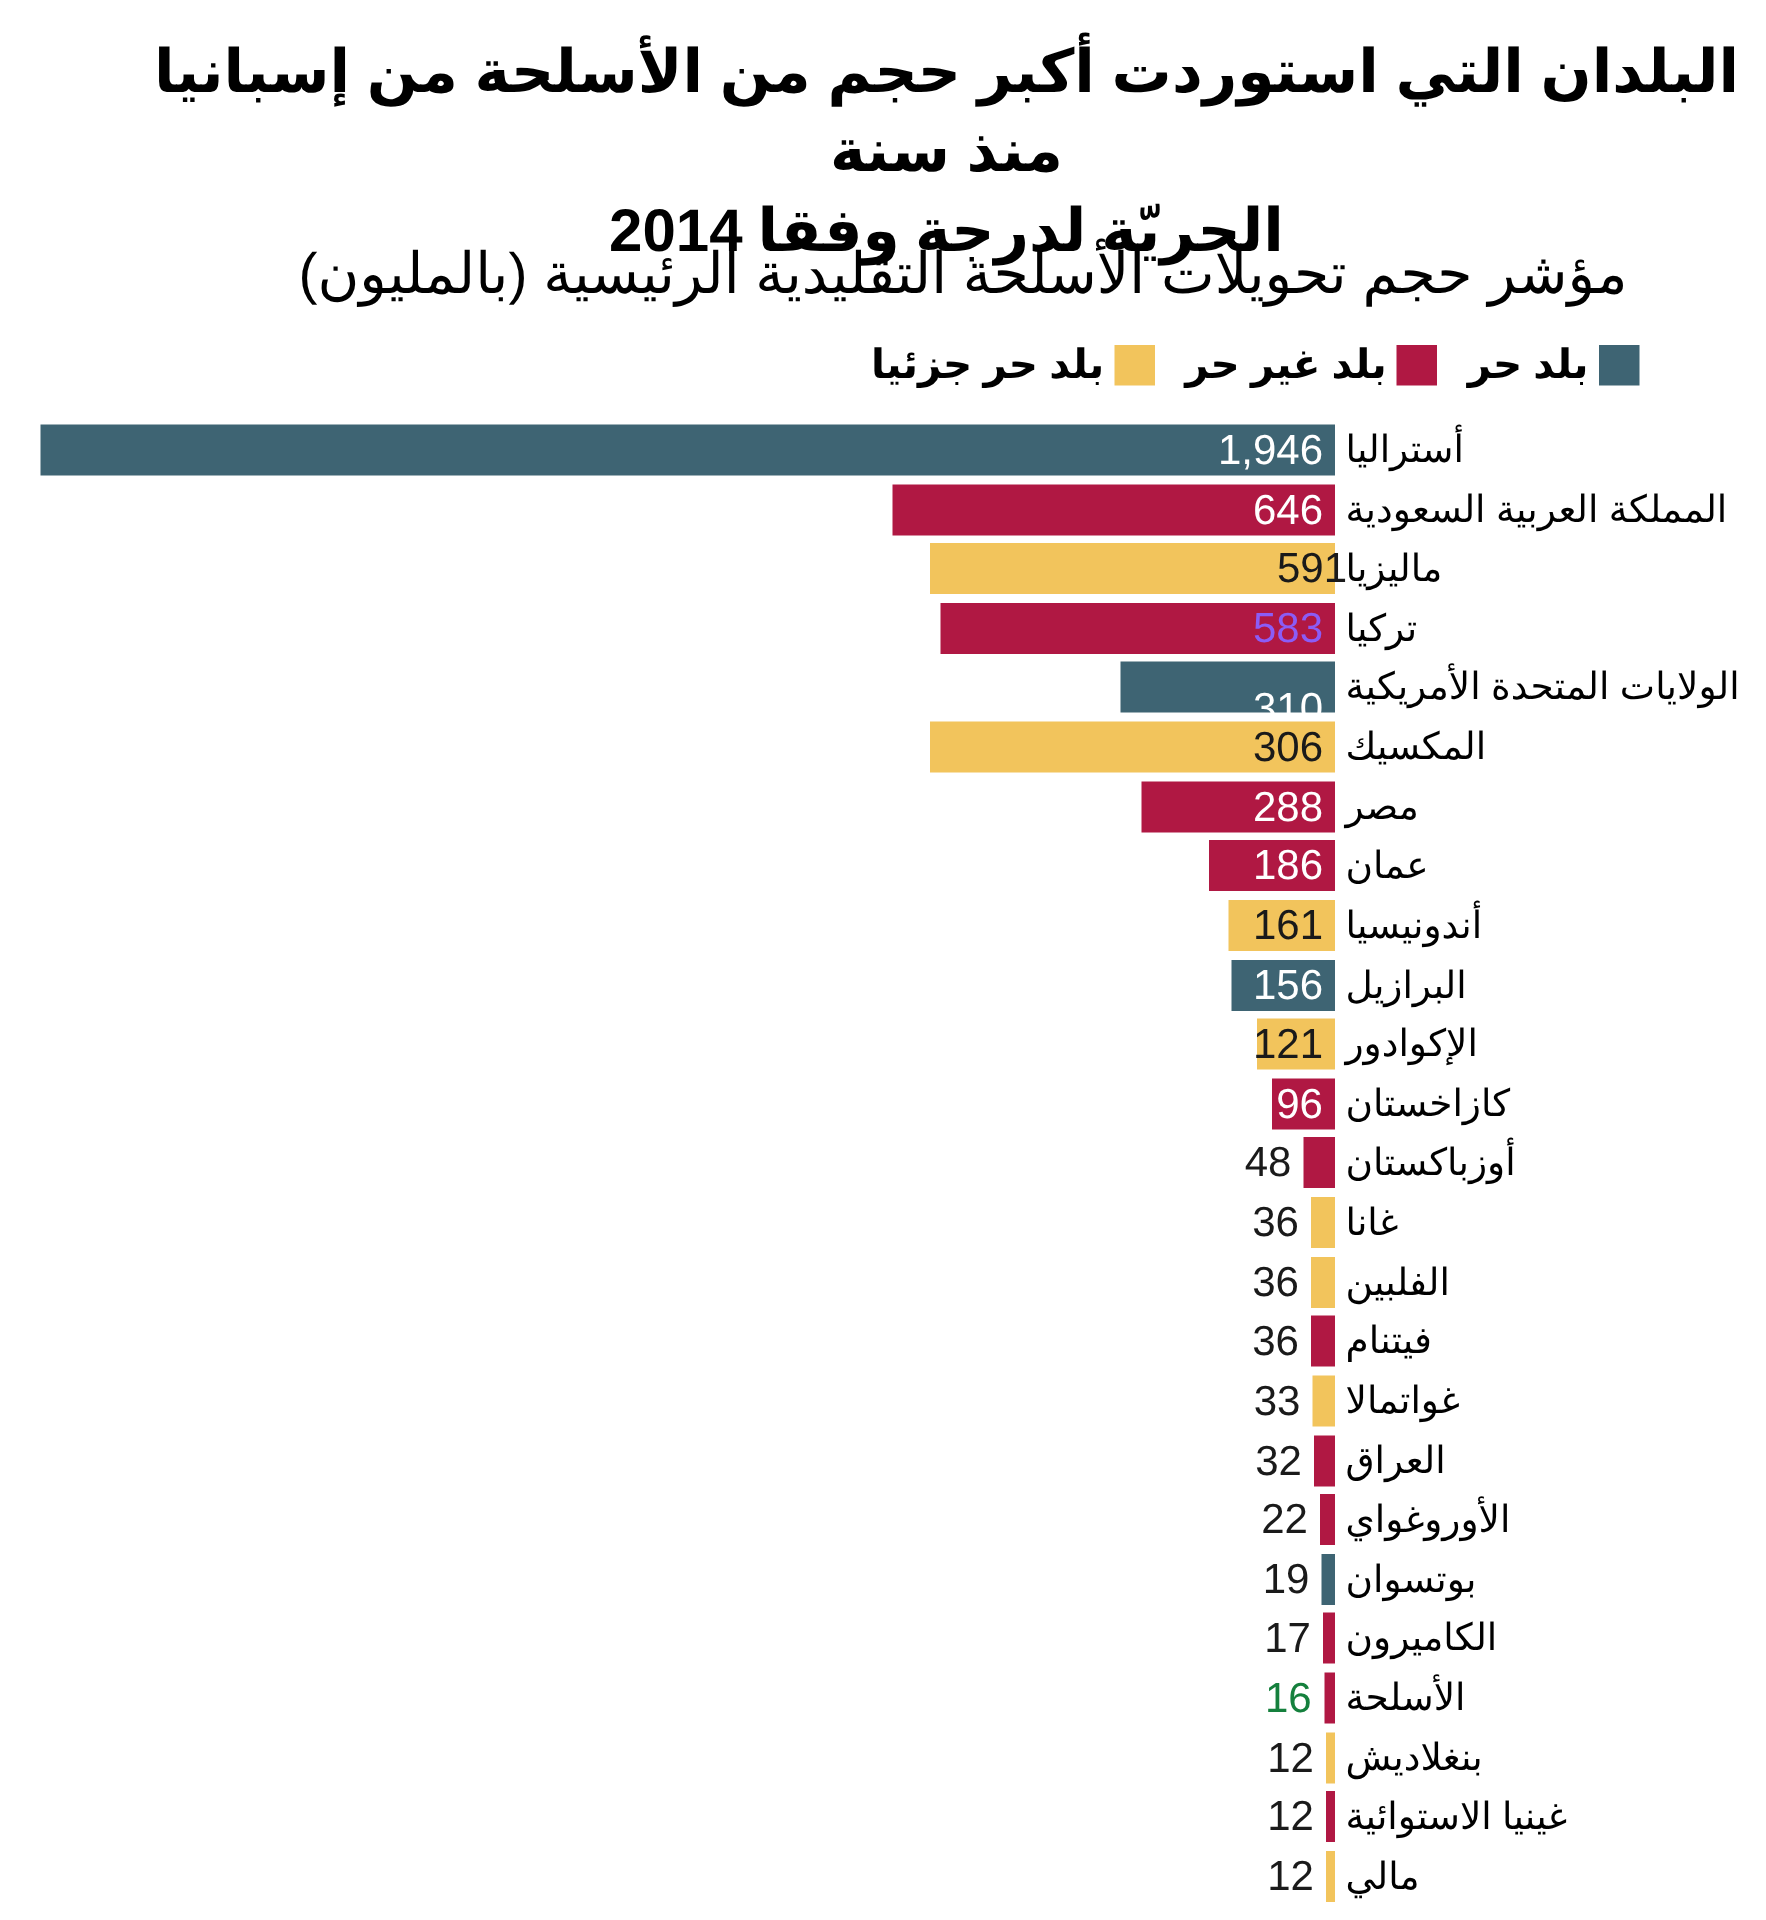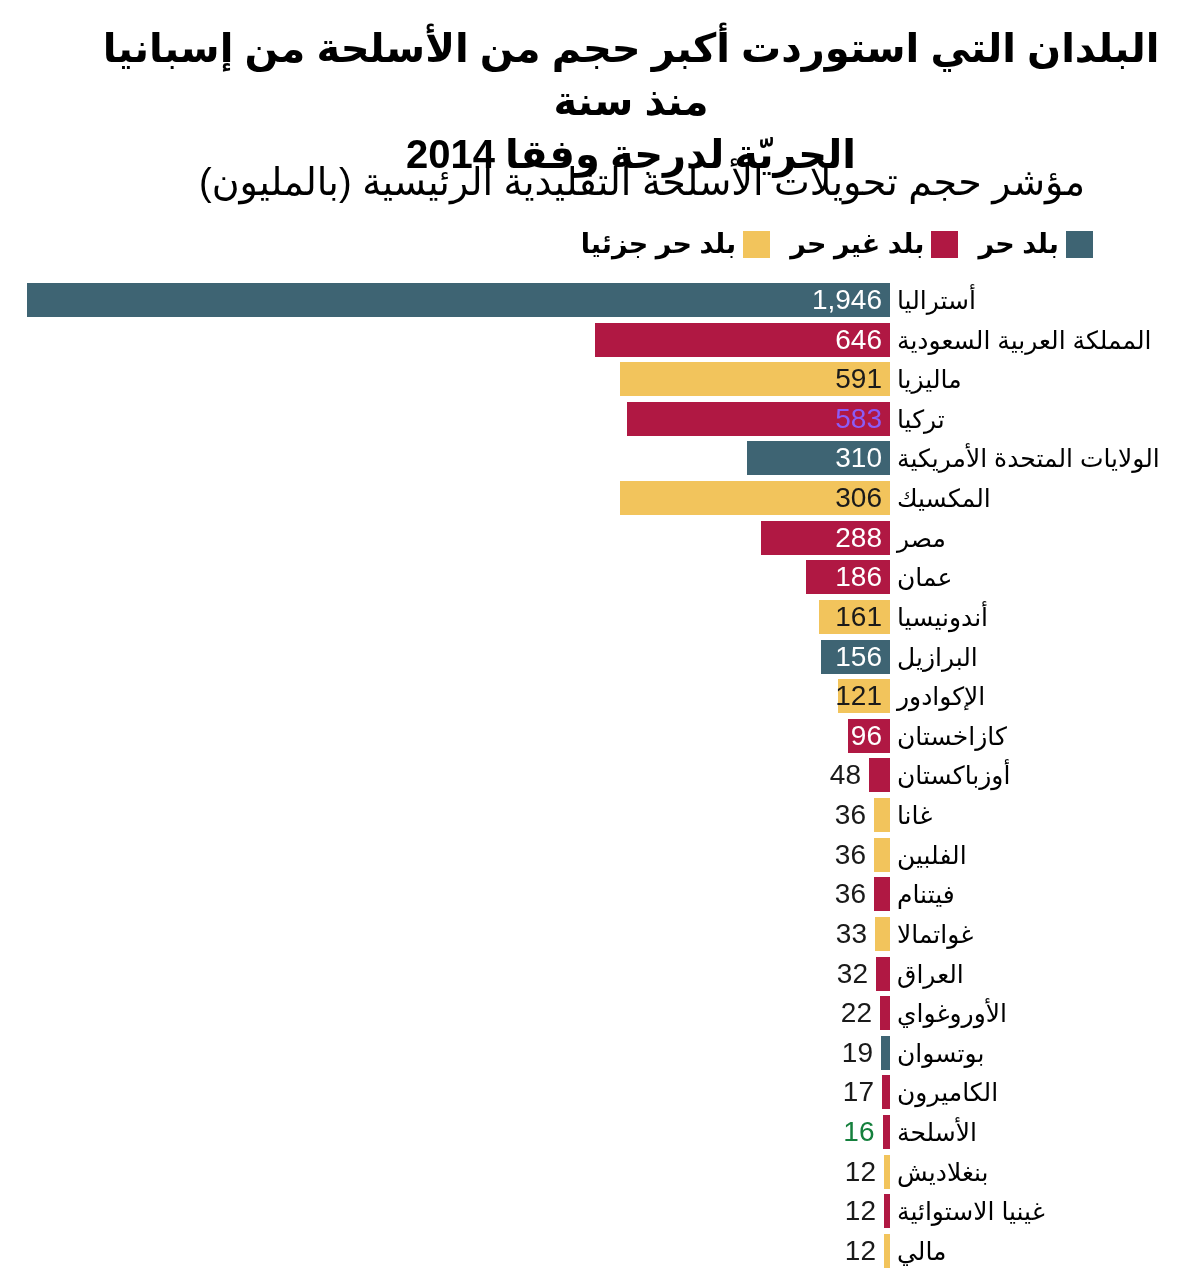"591" span.bar-value { right: 295px -> 279px }
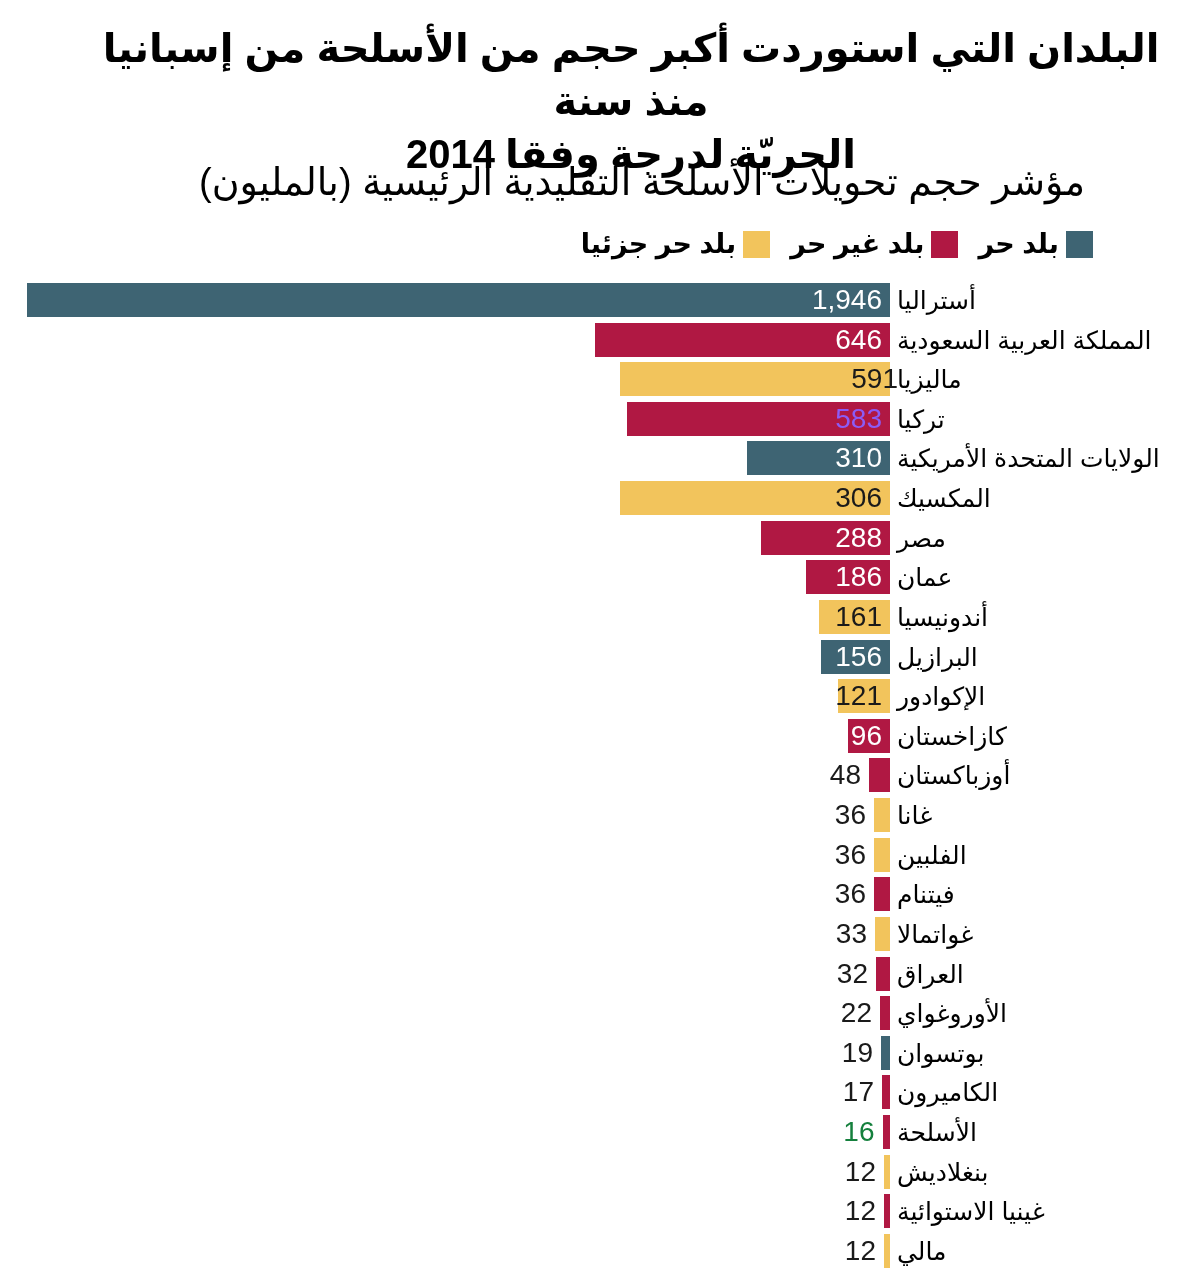"310" span.bar-value { margin-top: none -> 14px }
